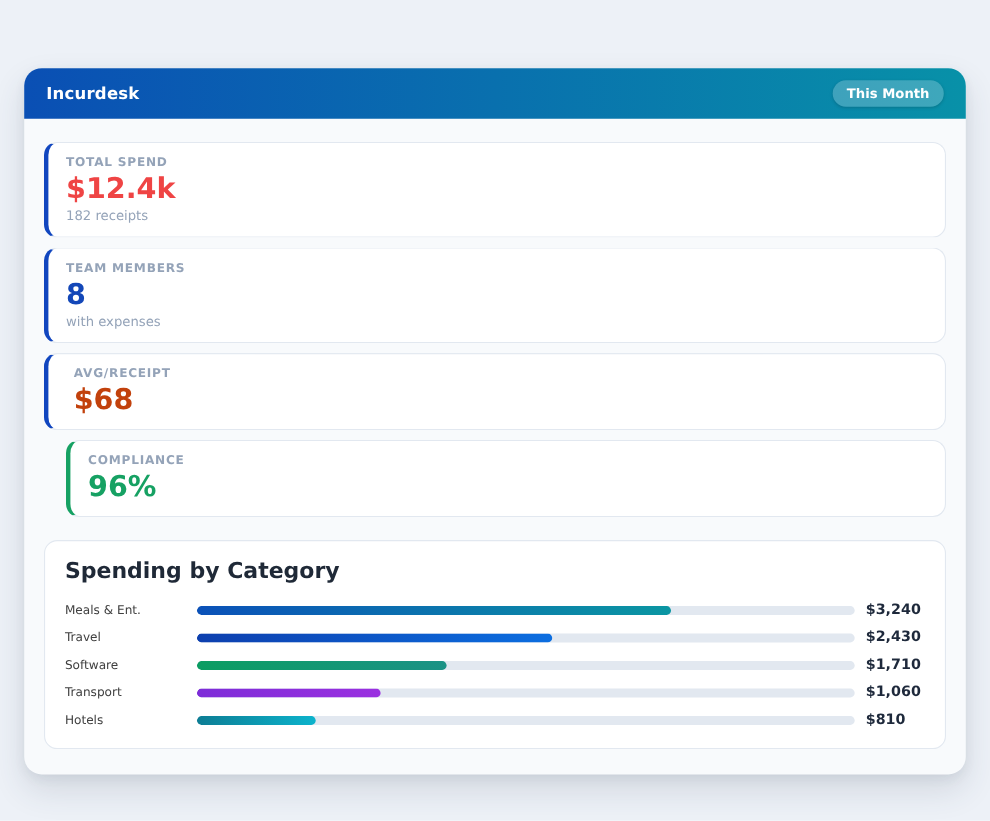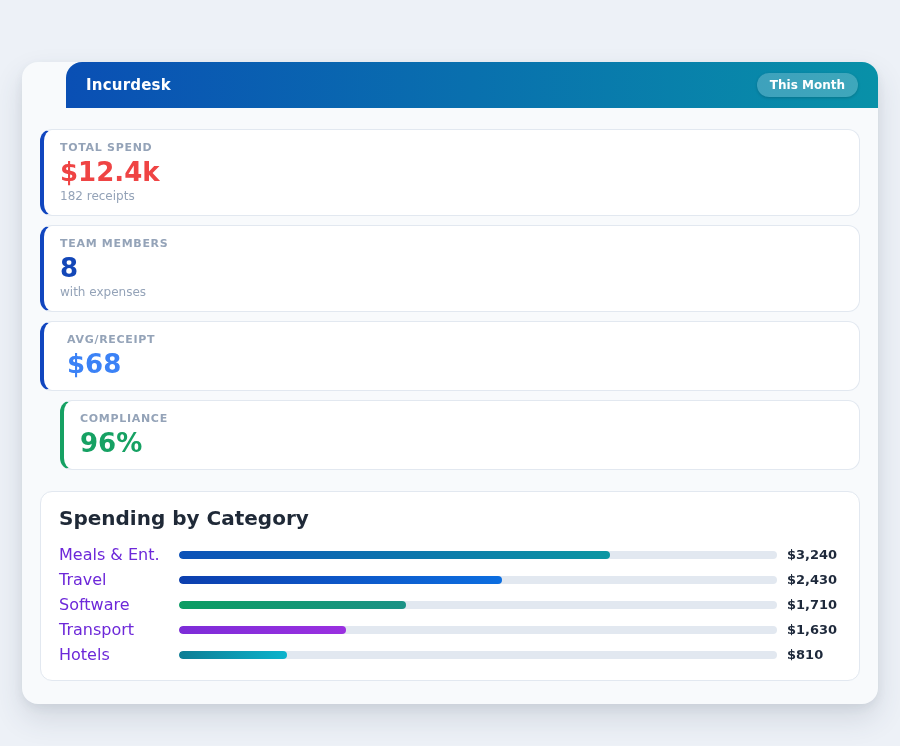"Incurdesk" .app-header { margin-left: 44px -> none }
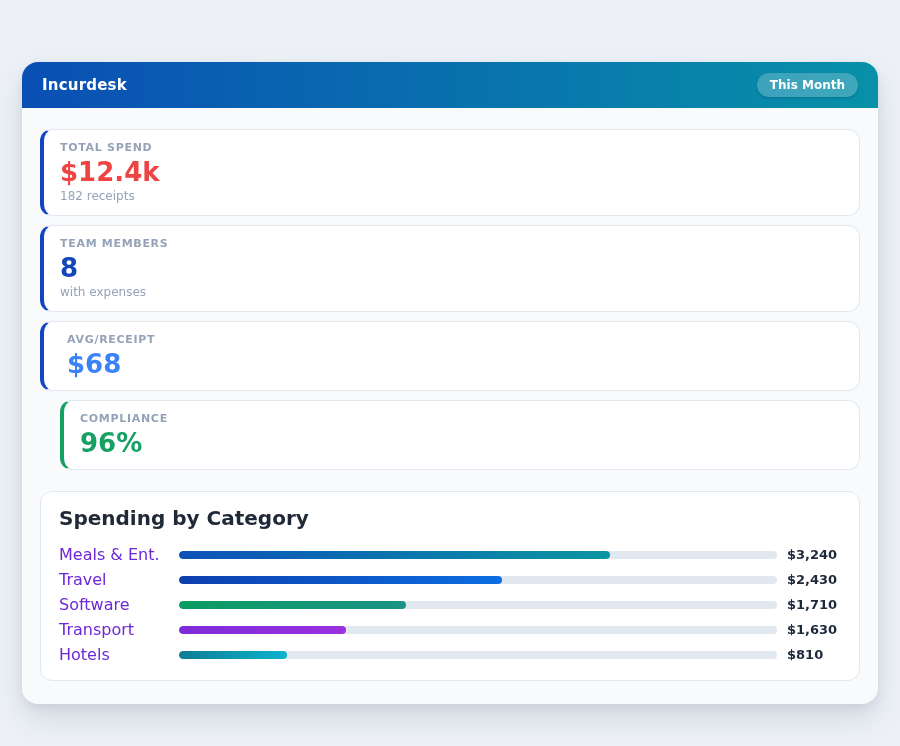"$68" div.stat-value { color: #3b82f6 -> #c2410c }
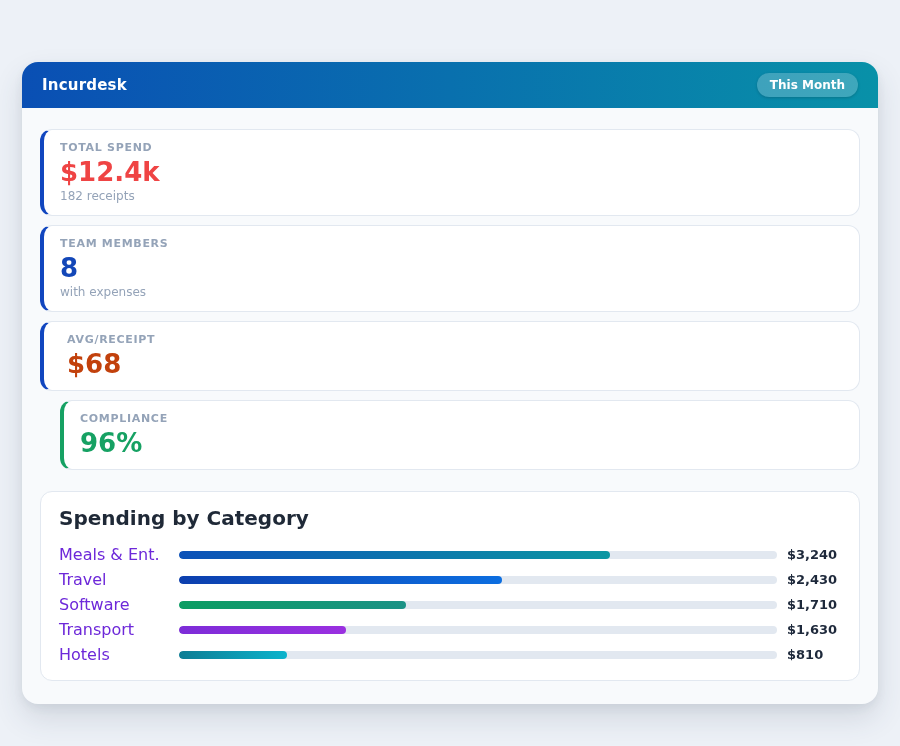"Meals & Ent." .row-label { color: #6d28d9 -> #404040; font-size: 16px -> 11px }
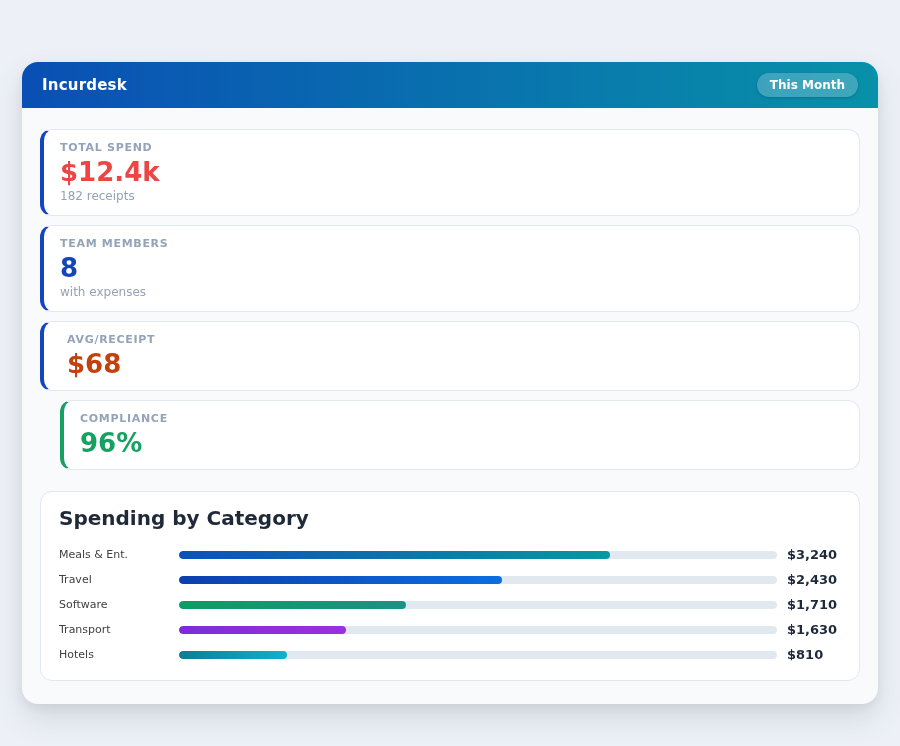"$1,630" div.row-value { text: $1,630 -> $1,060 }
